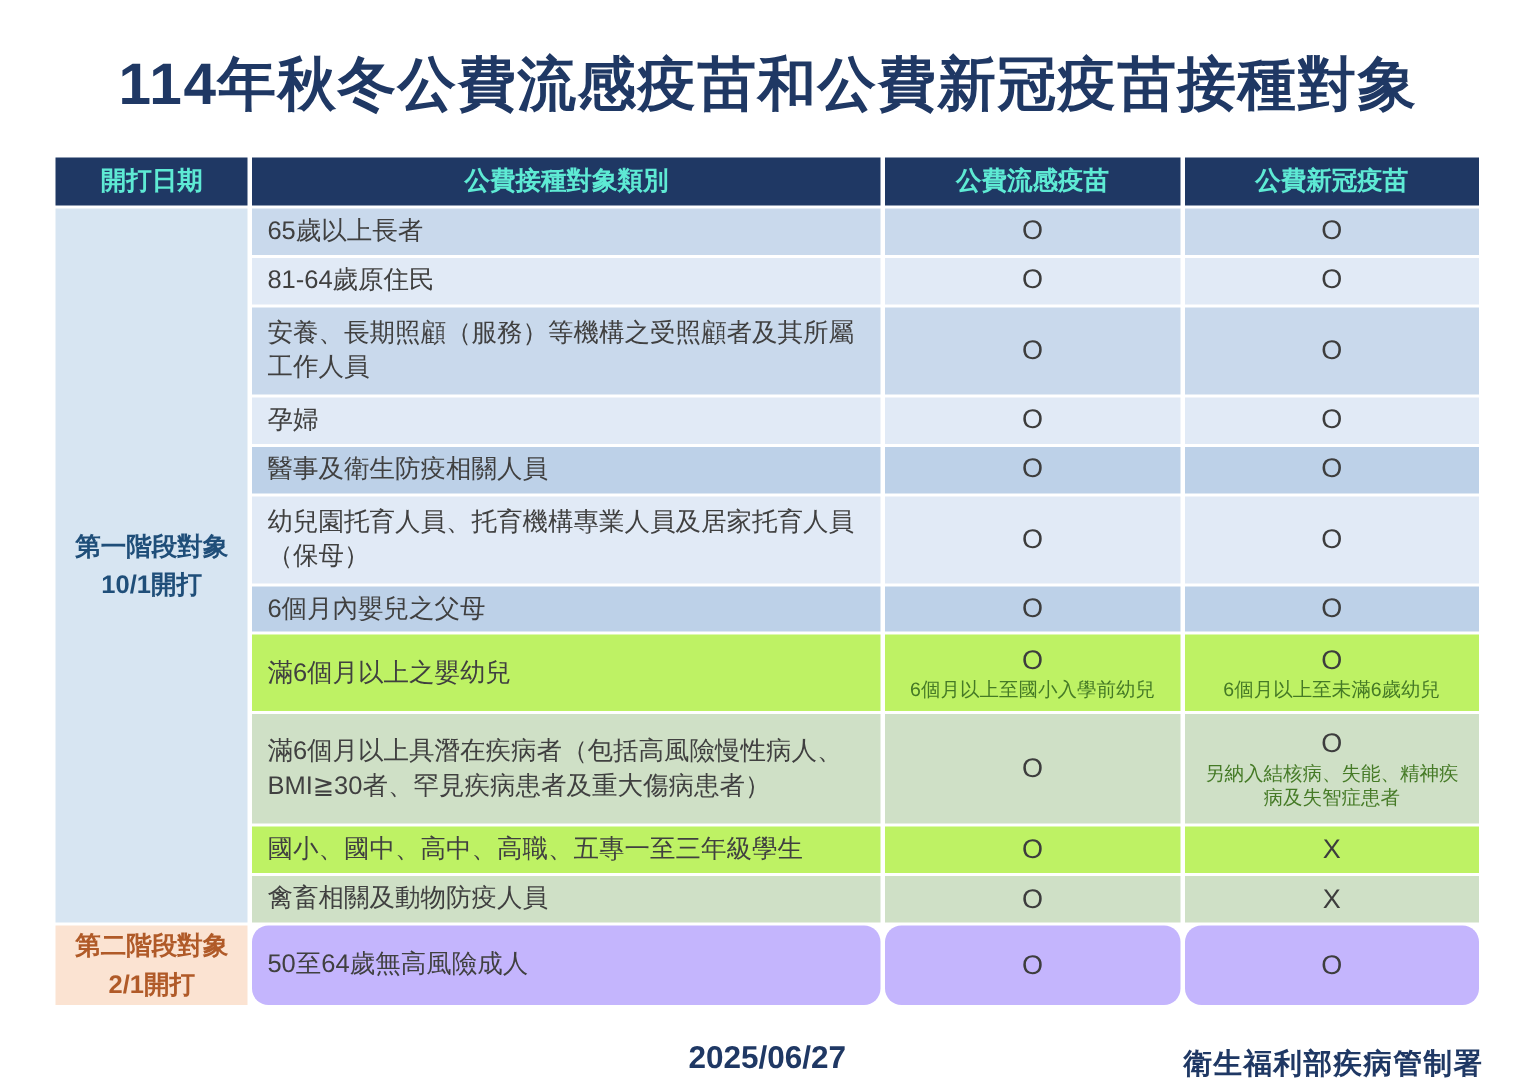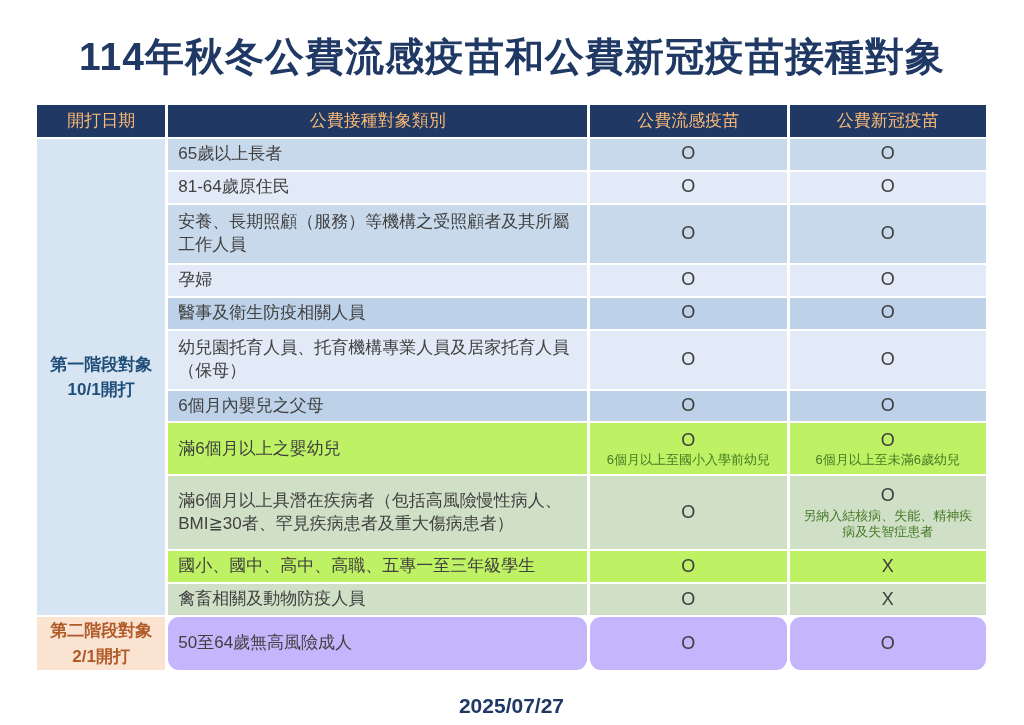"開打日期" th.hdr { color: #fdba74 -> #5eead4; font-weight: normal -> bold }
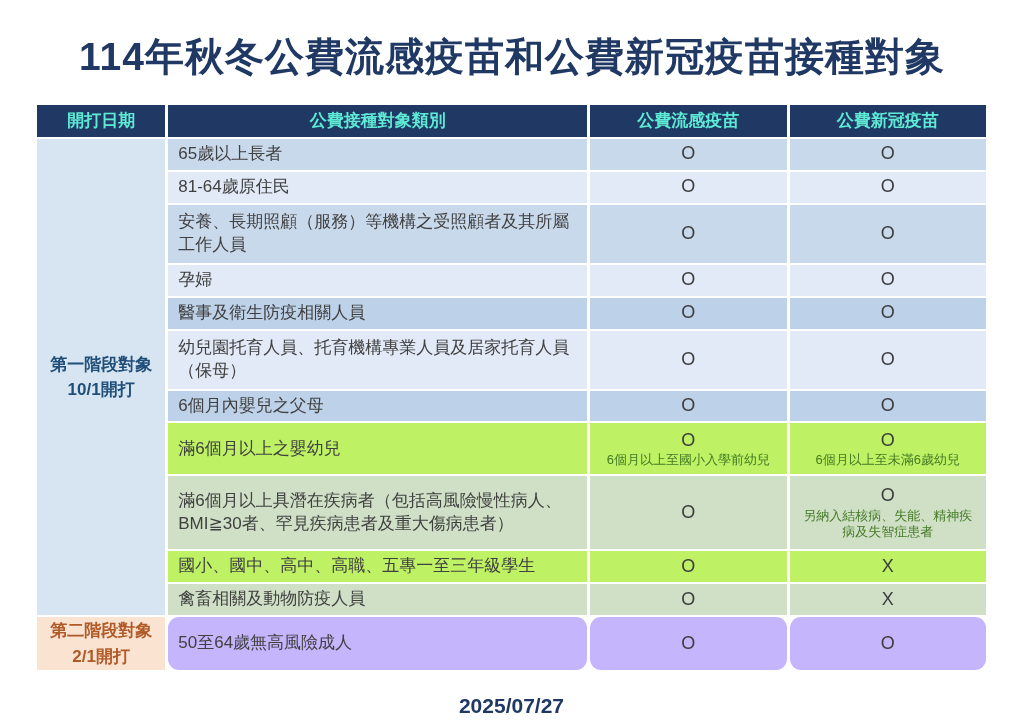"2025/07/27" span.date { text: 2025/07/27 -> 2025/06/27 }
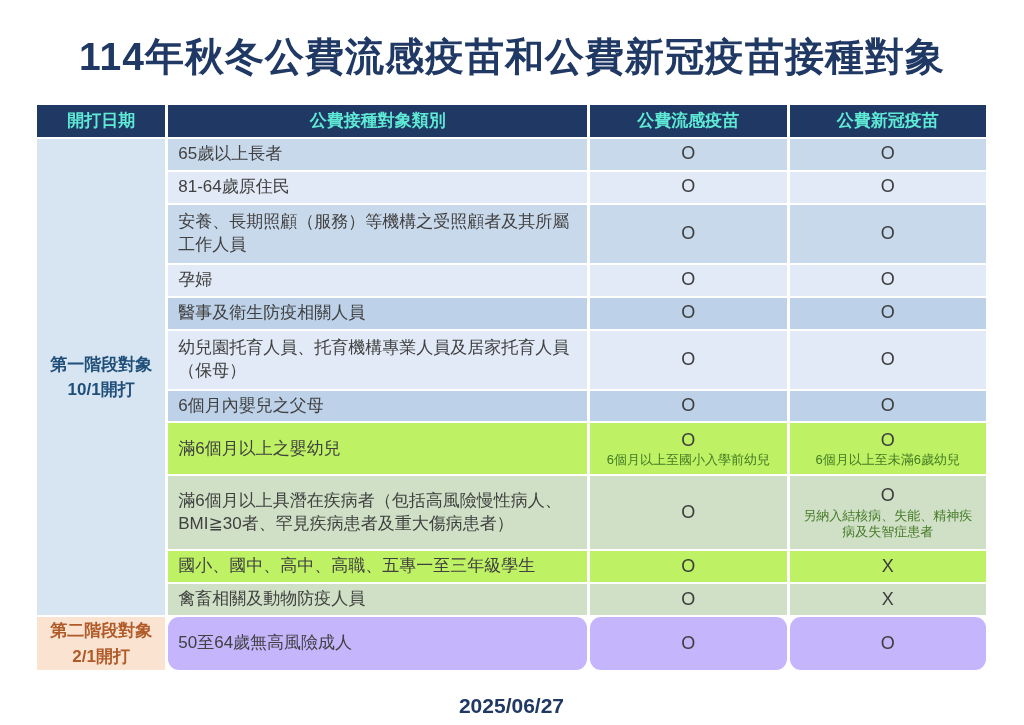"衛生福利部疾病管制署" span.source { html: none -> <span>衛生福利部疾病管制署</span> }
